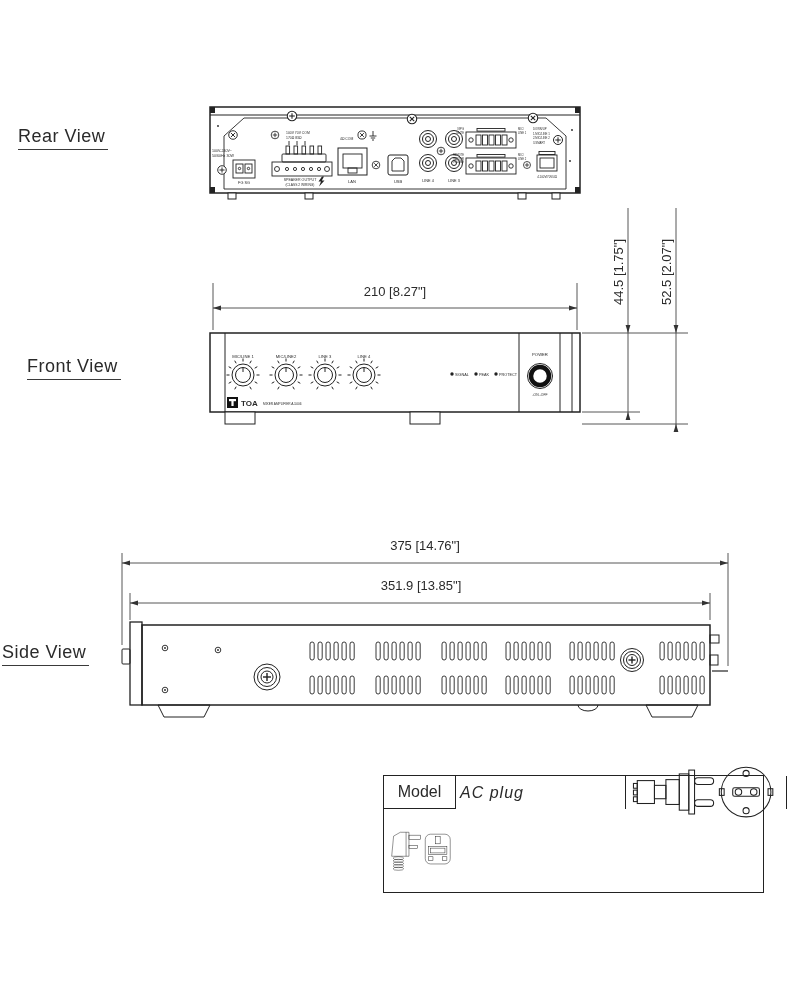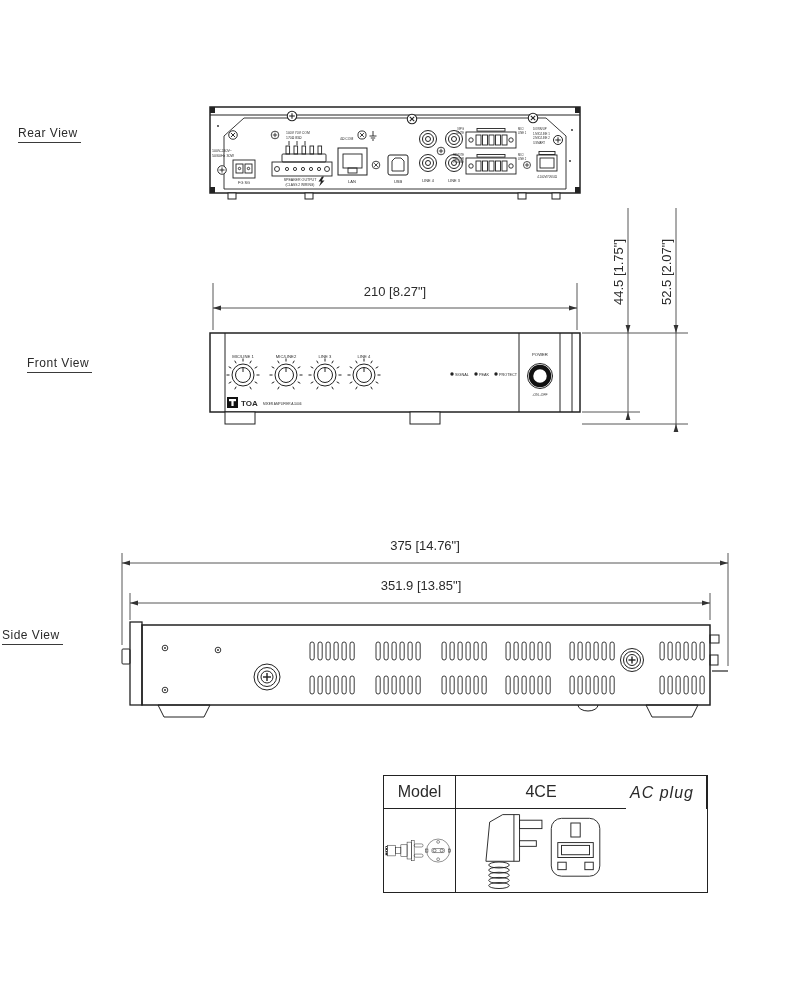"Rear View" .view-label { font-size: 12px -> 18px }
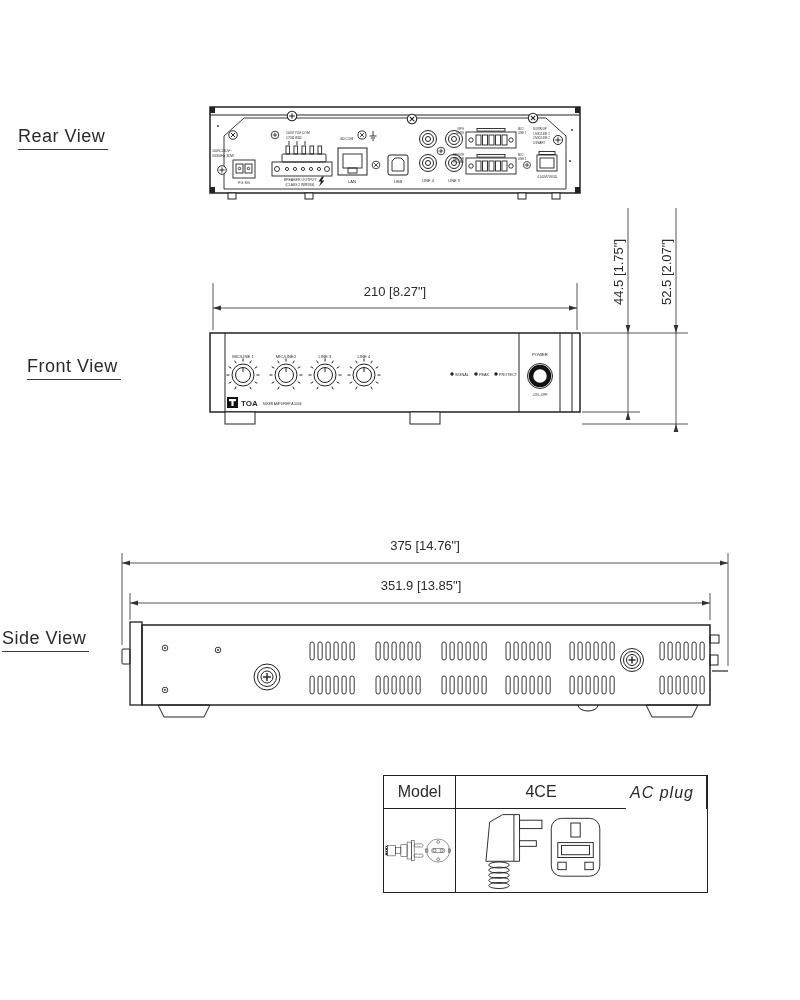"Side View" div.view-label { top: 628px -> 642px }
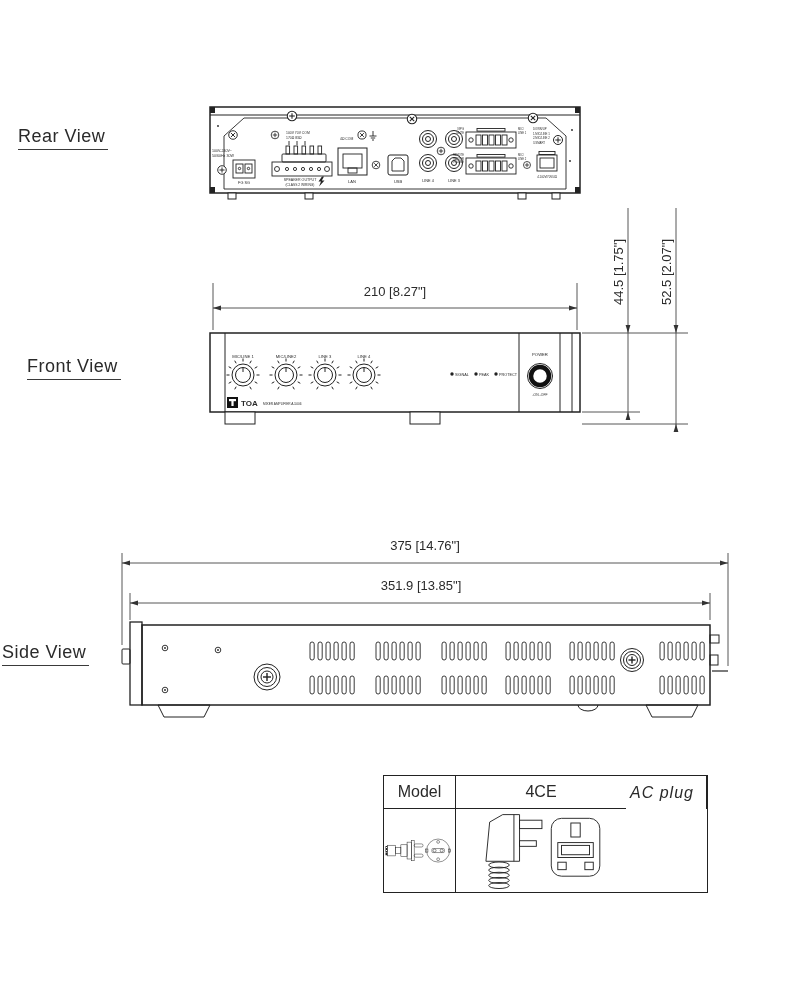"Model" .plug-table { width: 325px -> 381px }
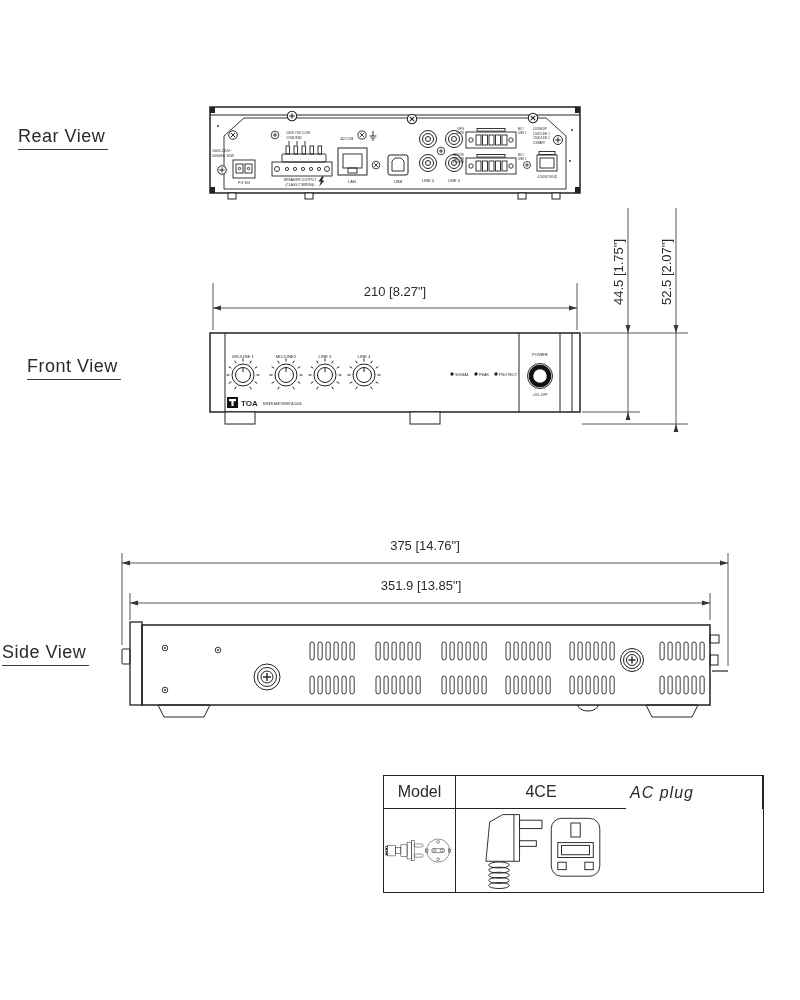"4CE" div.pt-cell { html: <div>4CE</div> -> none }
